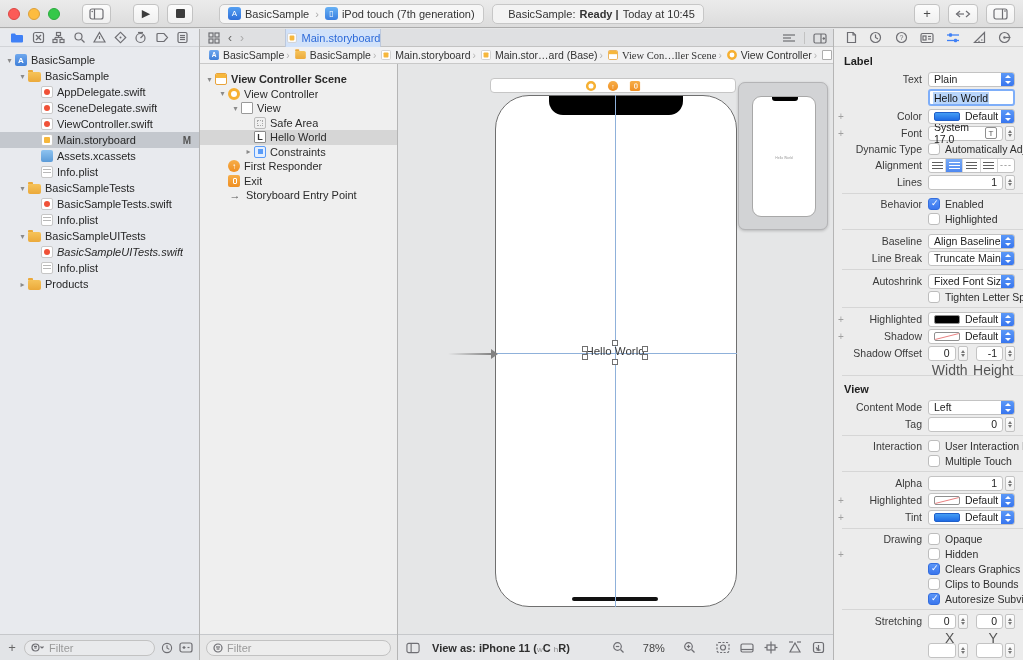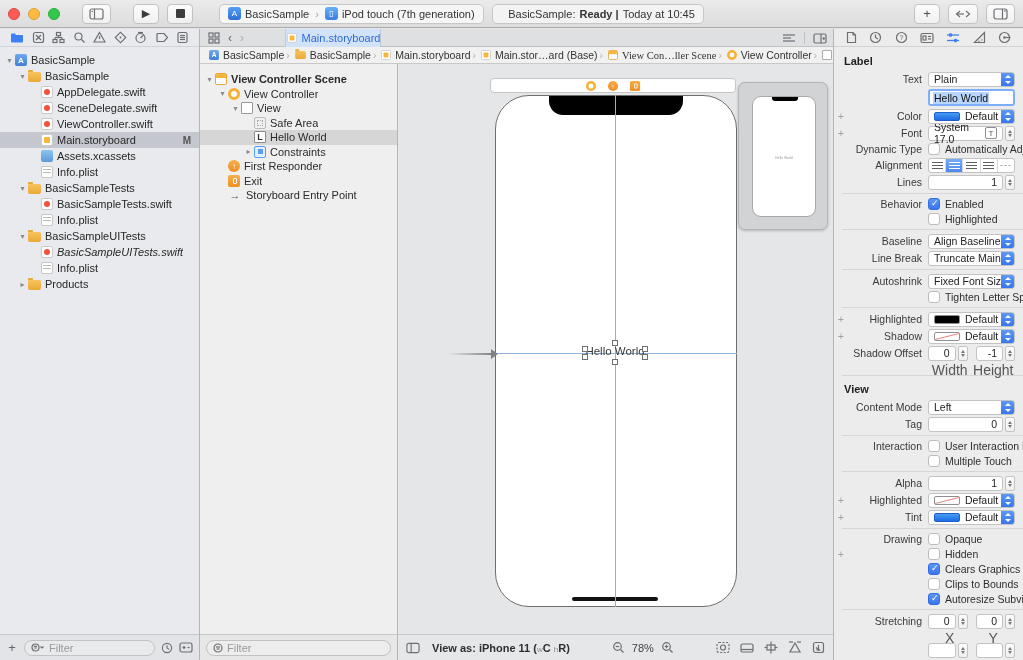"78%" .zoomgrp { gap: 3px -> 14px }
